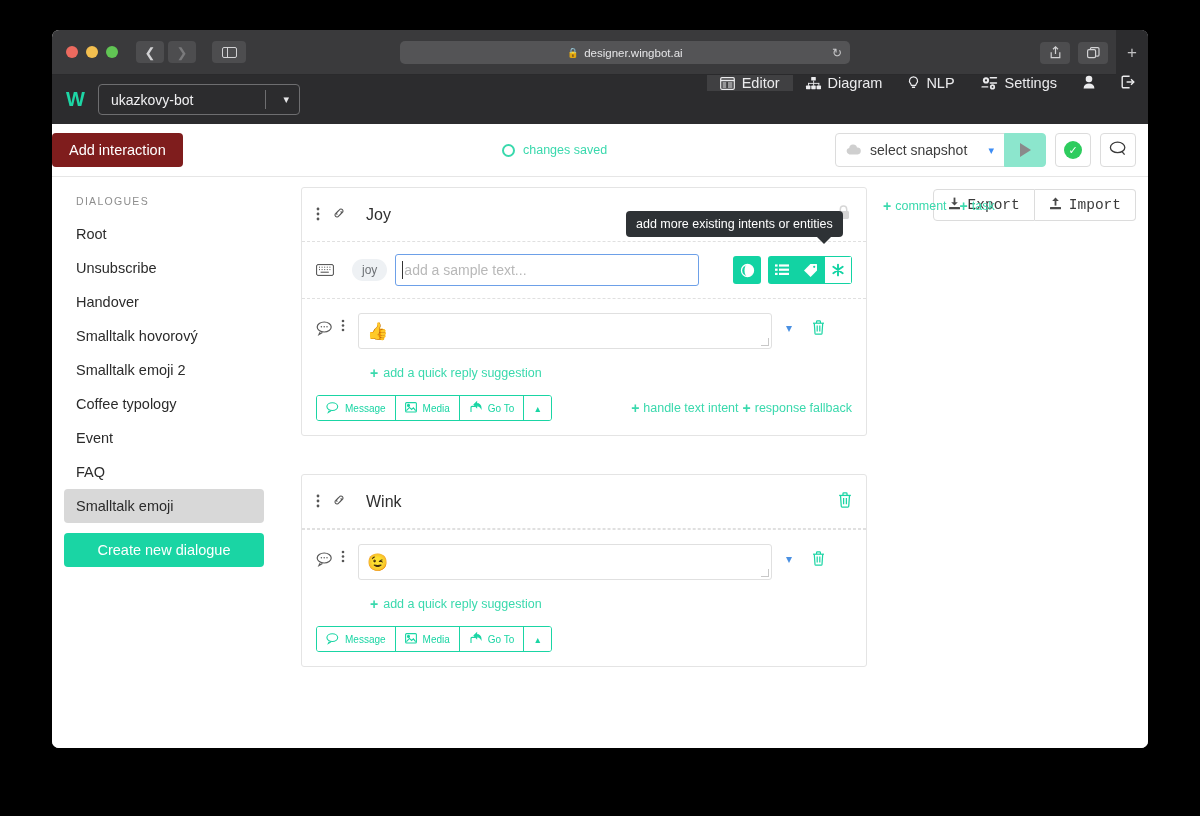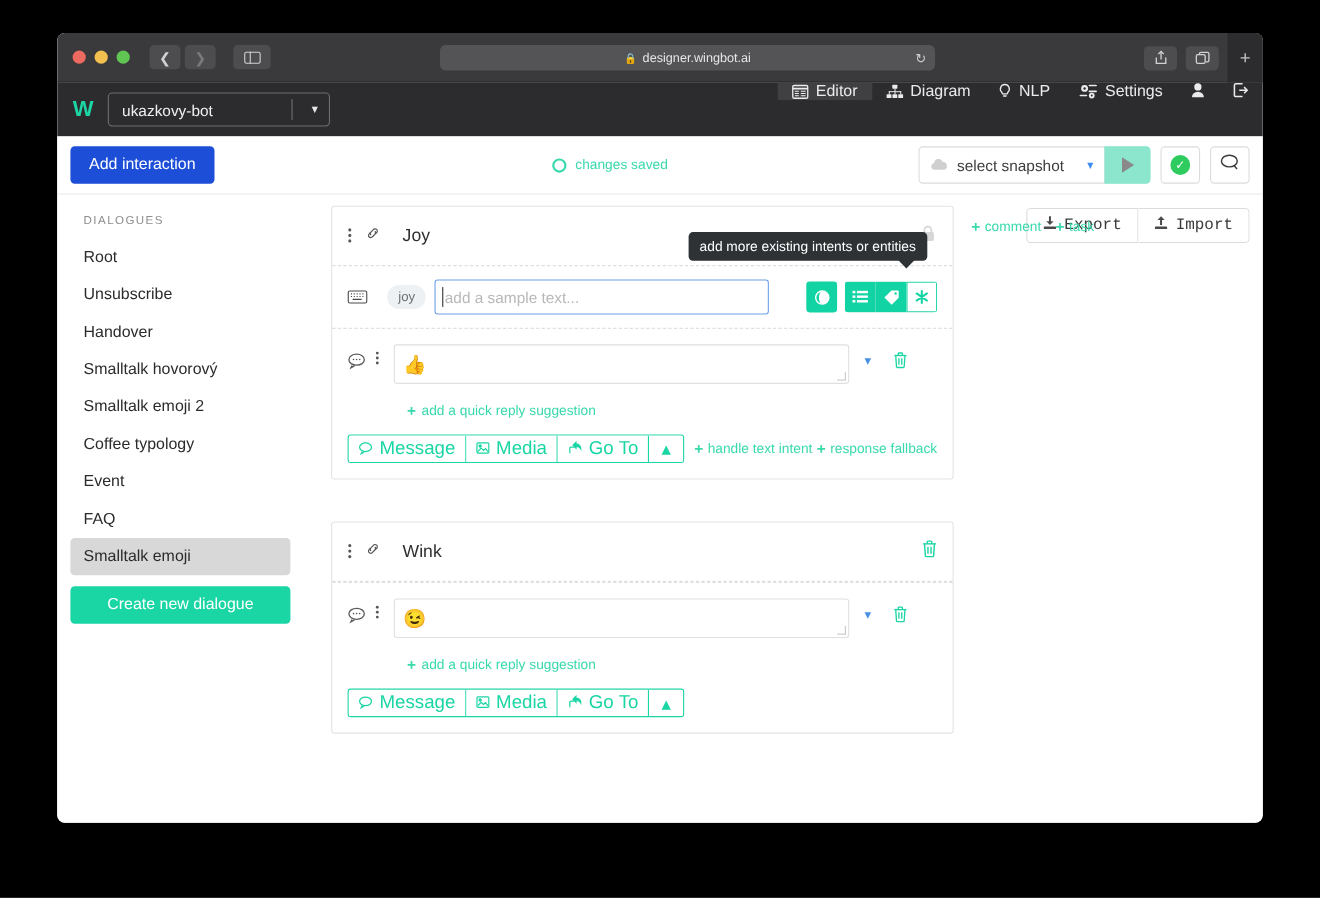"Add interaction" .btn-primary { background: #1d4ed8 -> #7f1d1d; margin-left: 12px -> 0 }
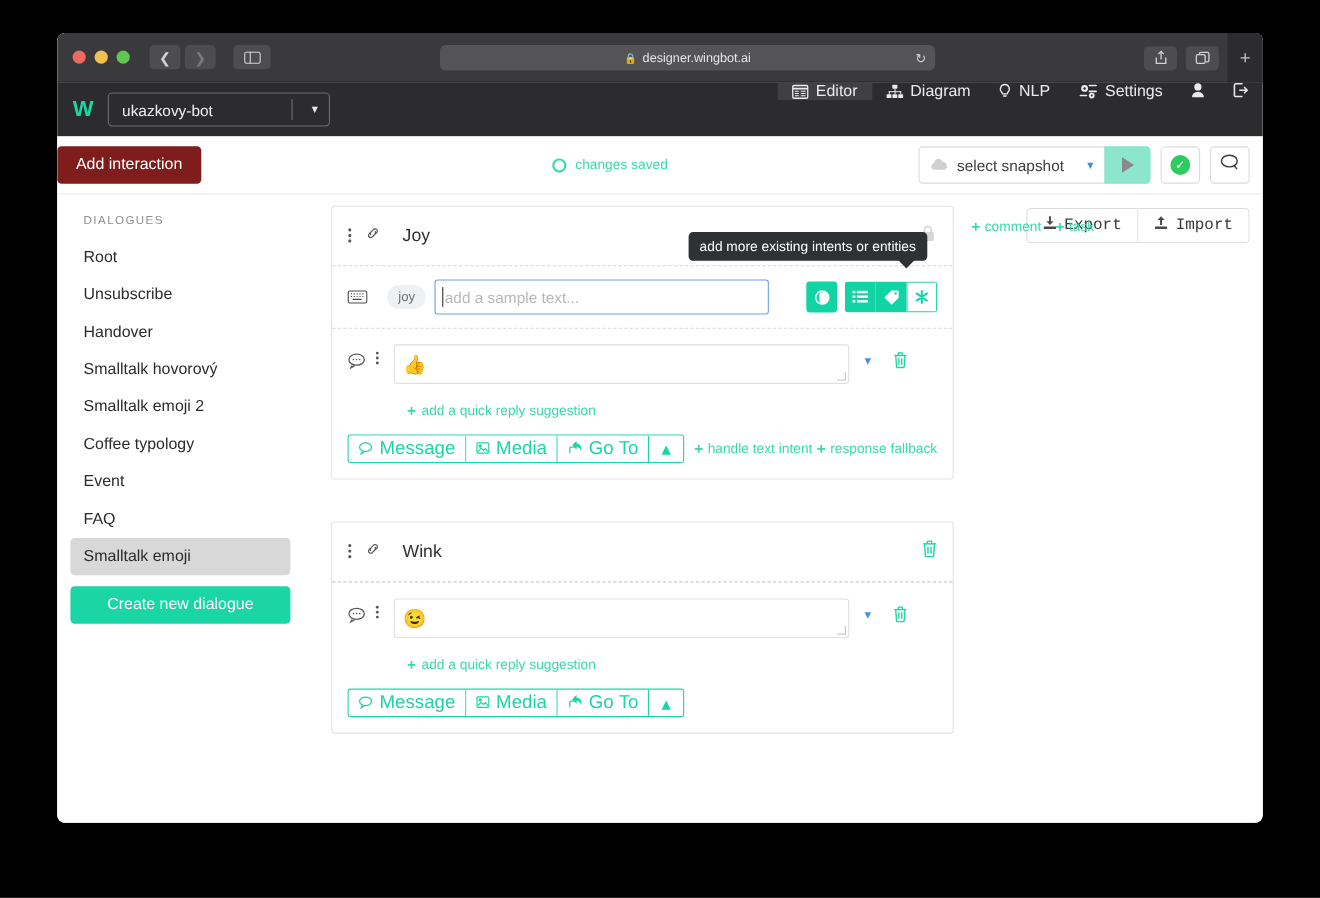"Message" .act-btn { font-size: 17px -> 10px }
